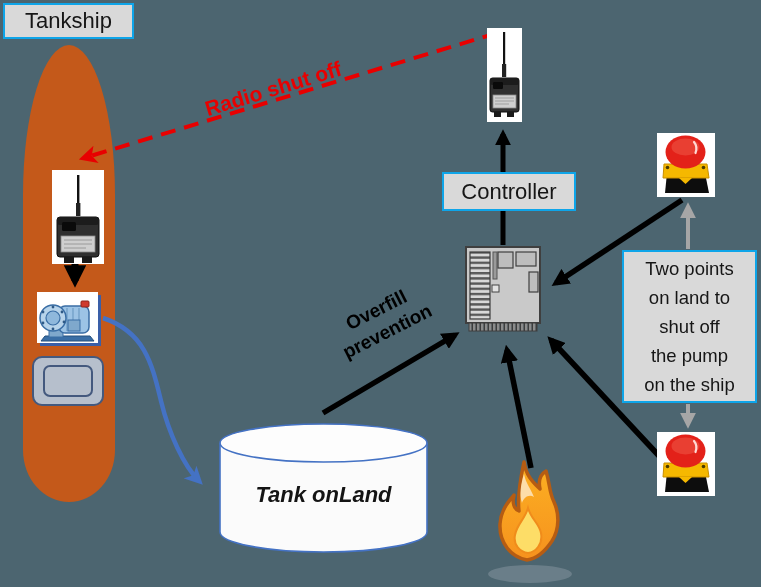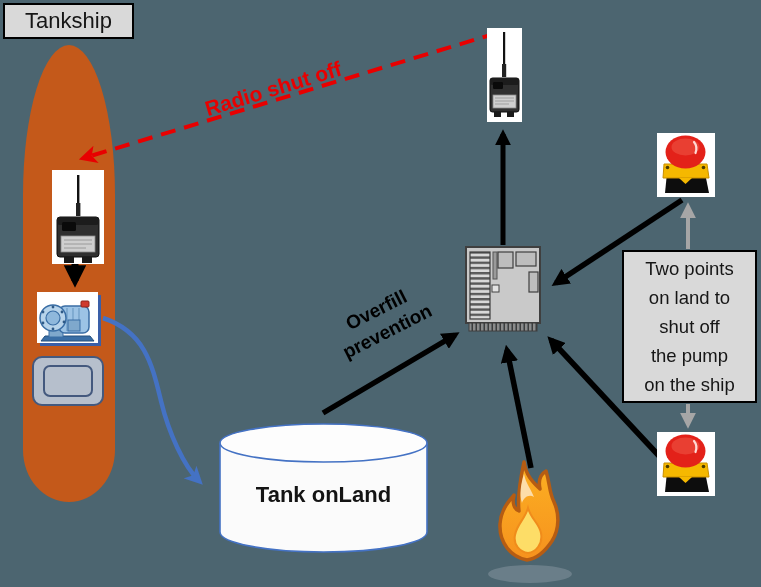"Tankship" .label-box { border: 2px solid #000000 -> 2px solid #0ea5e9 }
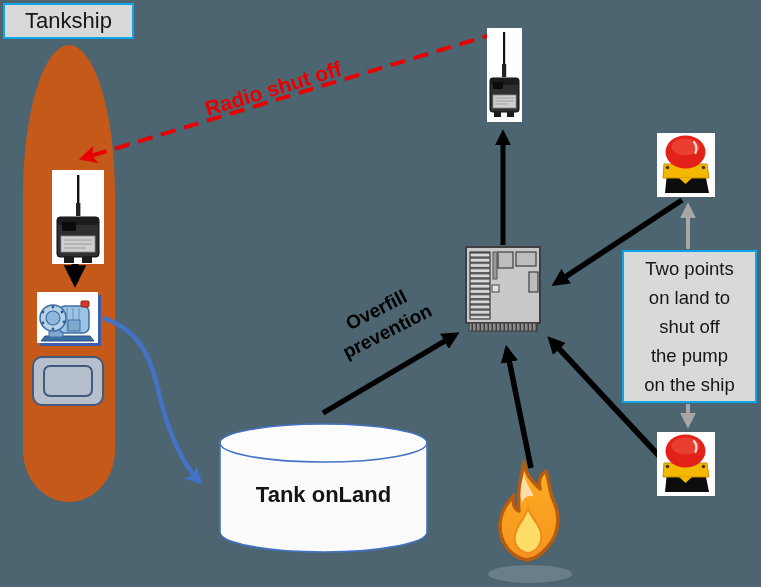"Controller" div.label-box { html: none -> <div> <span>Controller</span> </div> }
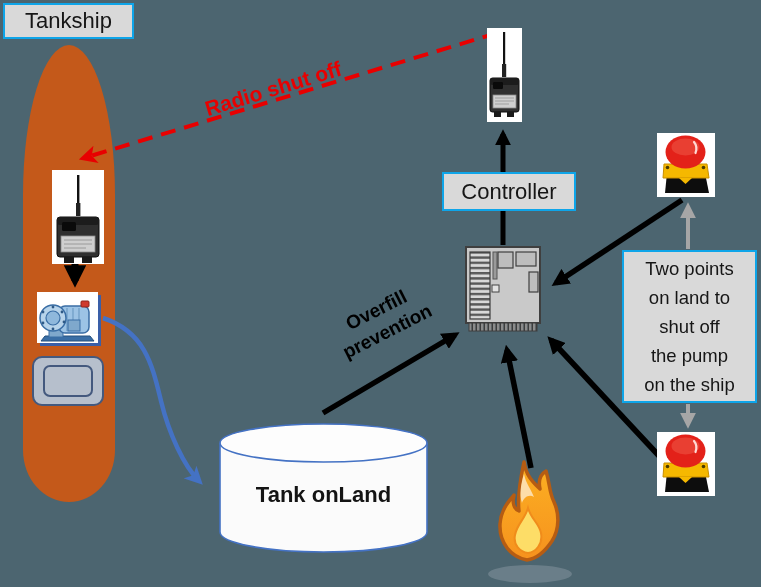"Tank onLand" #tank-label { font-style: none -> italic }
